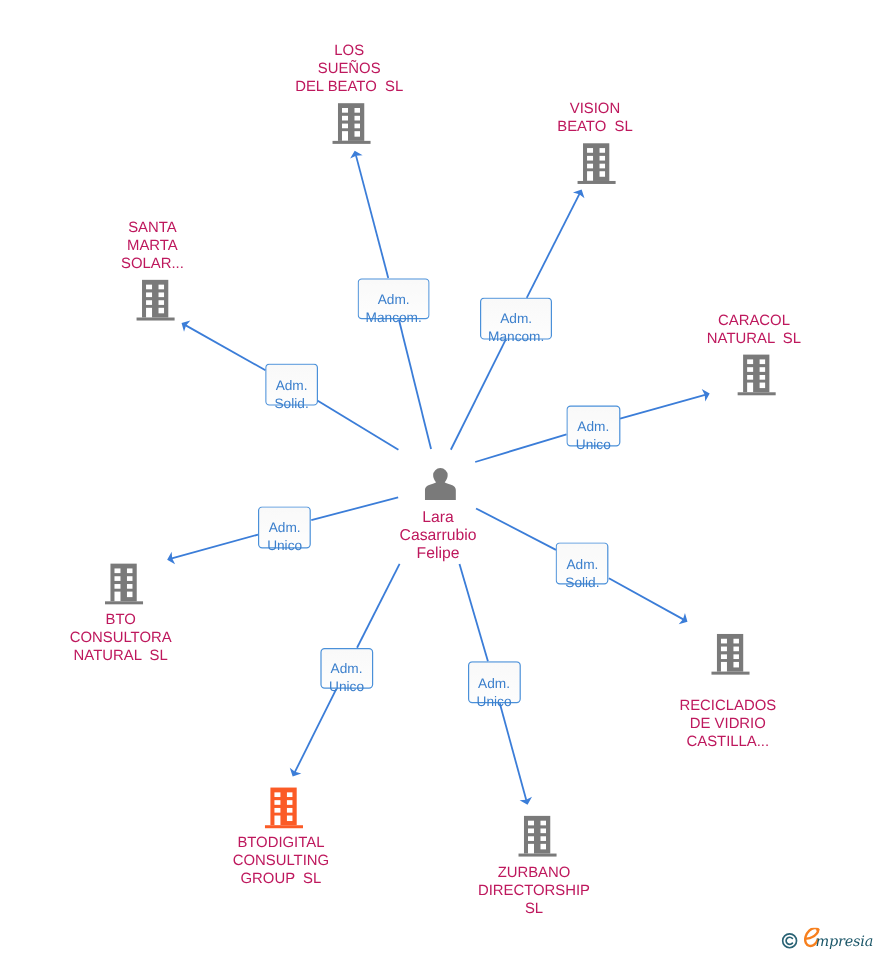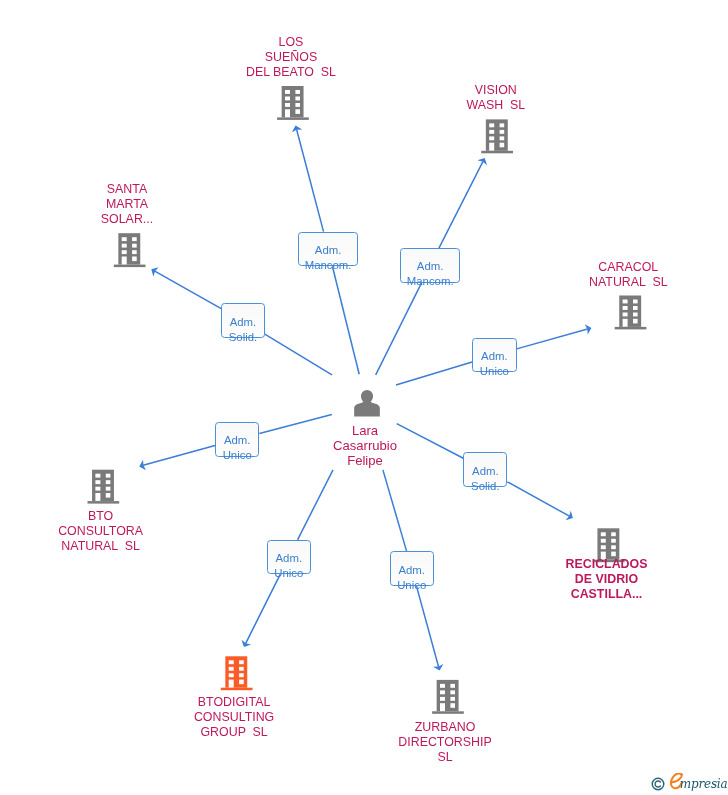"VISION" div.node-label { text: WASH -> BEATO }
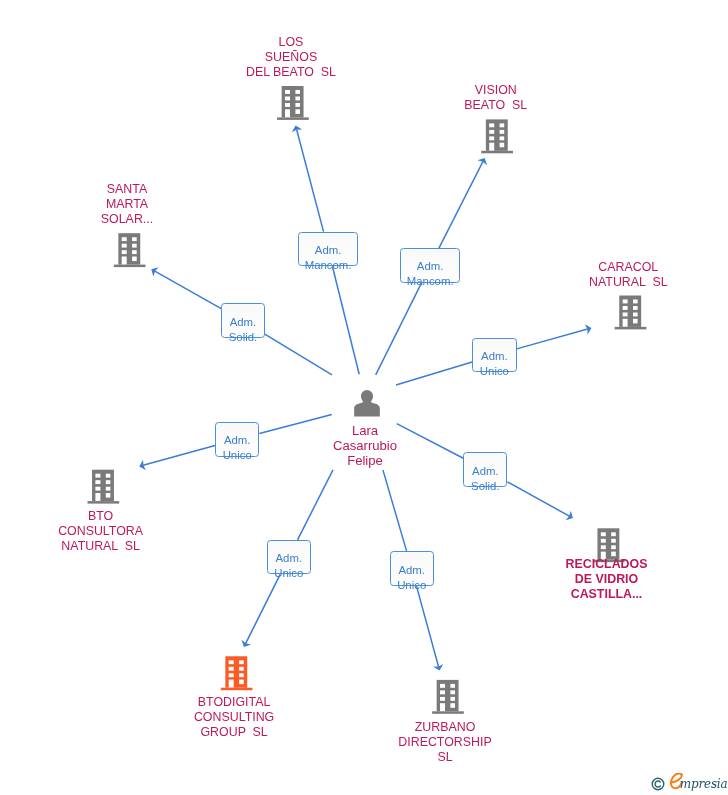"RECICLADOS" div.node { font-weight: bold -> none; top: 557px -> 581px }
